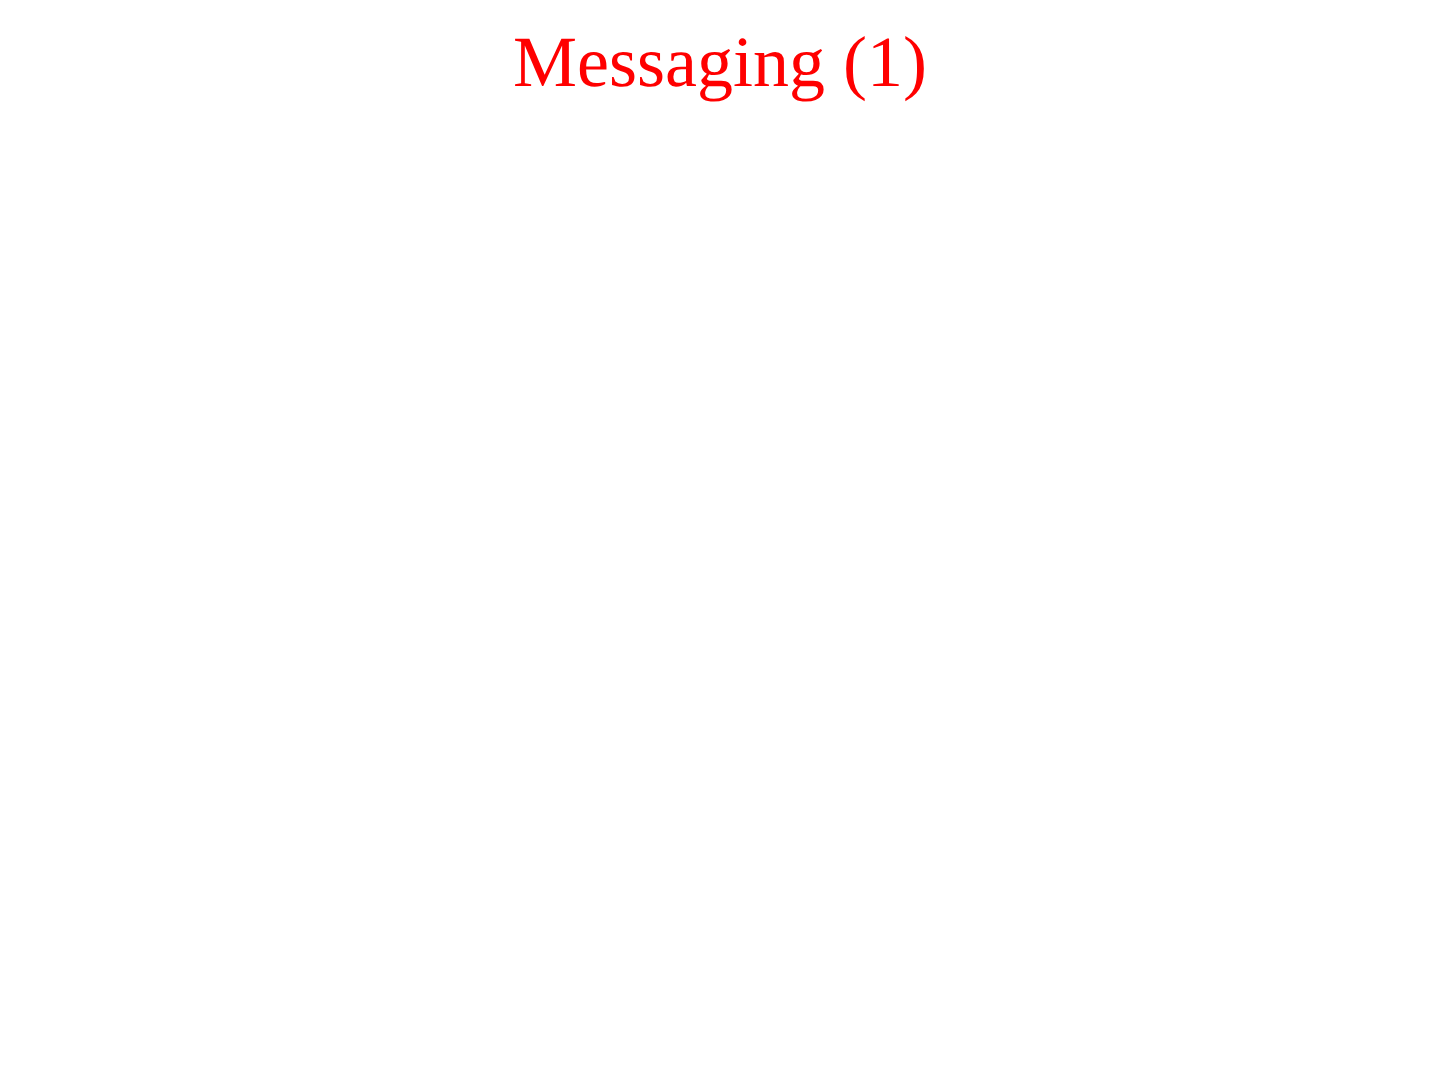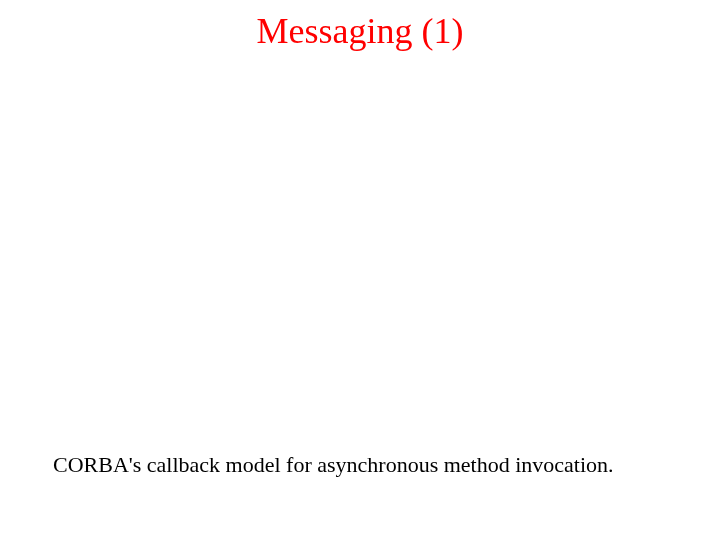"CORBA's callback model for asynchronous" div.caption { html: <div>CORBA's callback model for asynchronous method invocation.</div> -> none }
